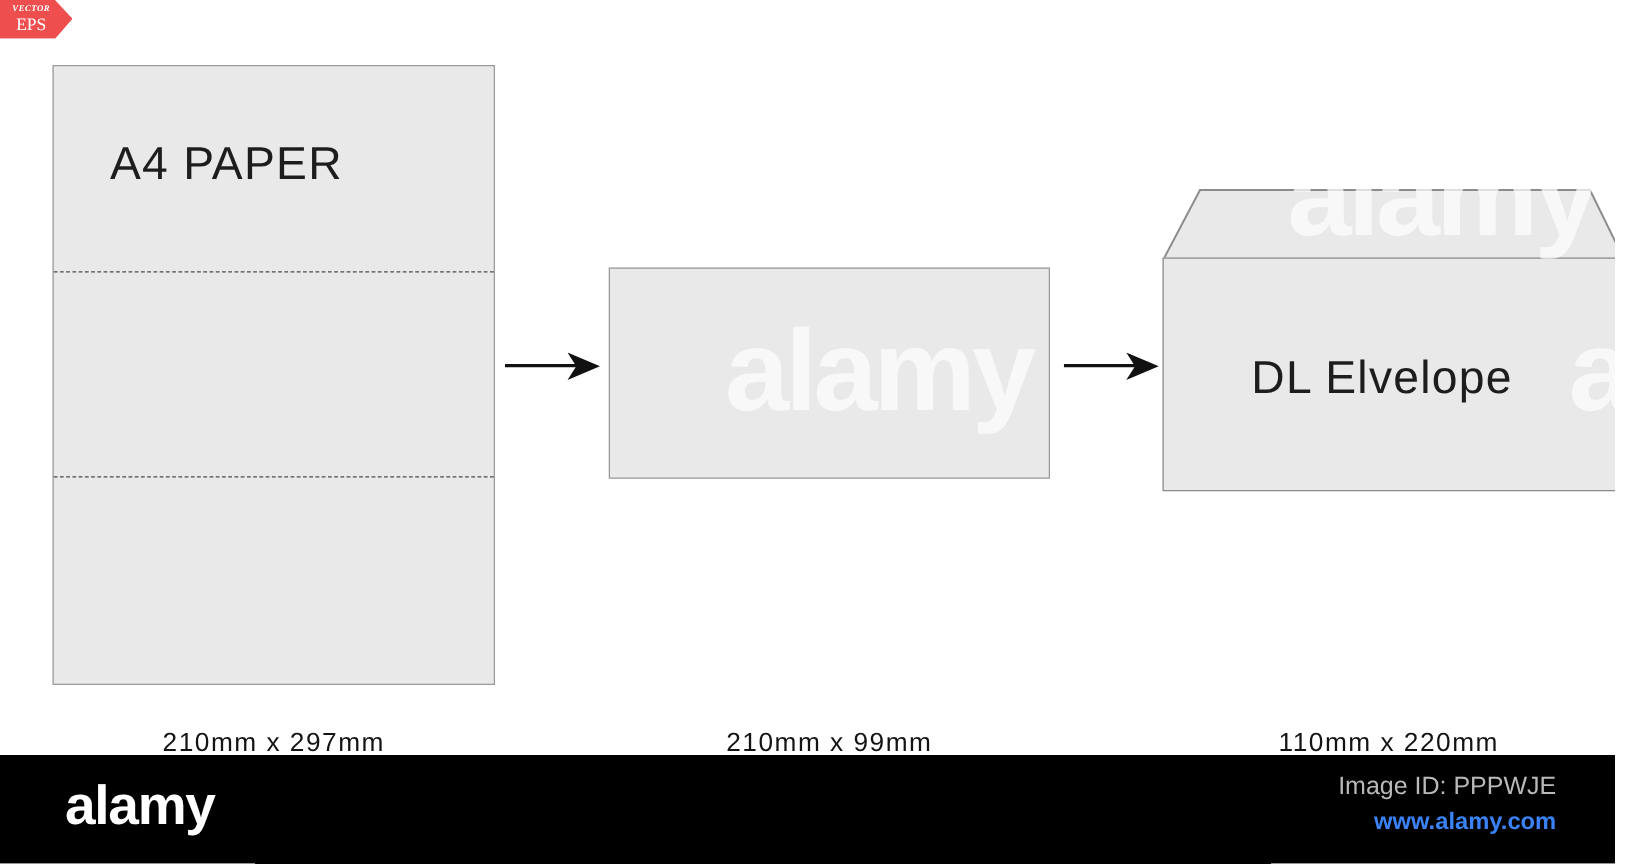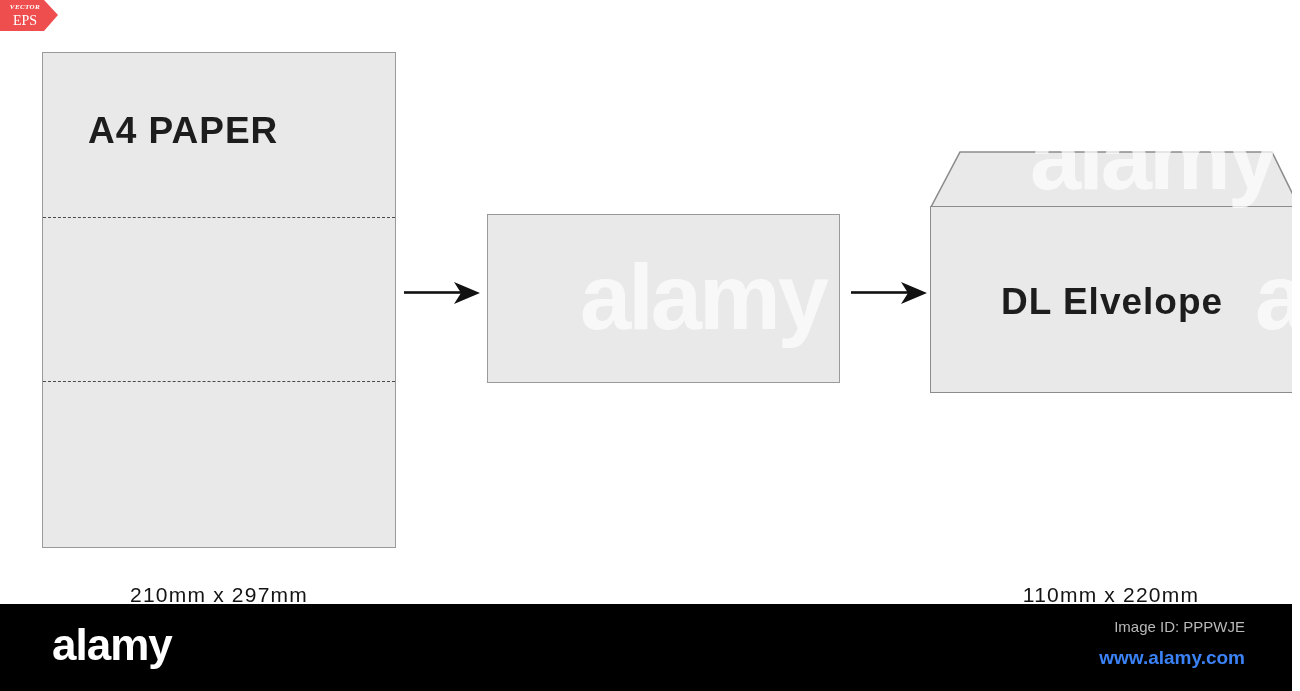"A4 PAPER" .shape-label { font-weight: 700 -> 400 }
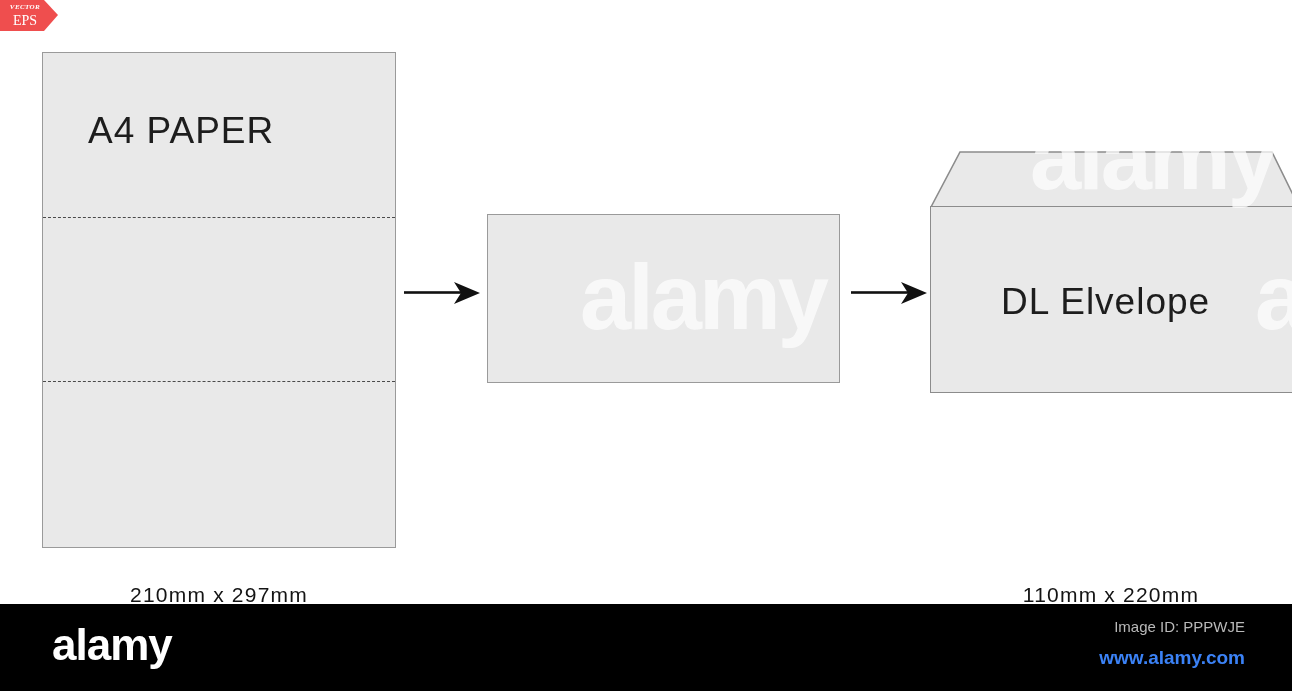"210mm x 99mm" div.dimension { html: none -> <div>210mm x 99mm</div> }
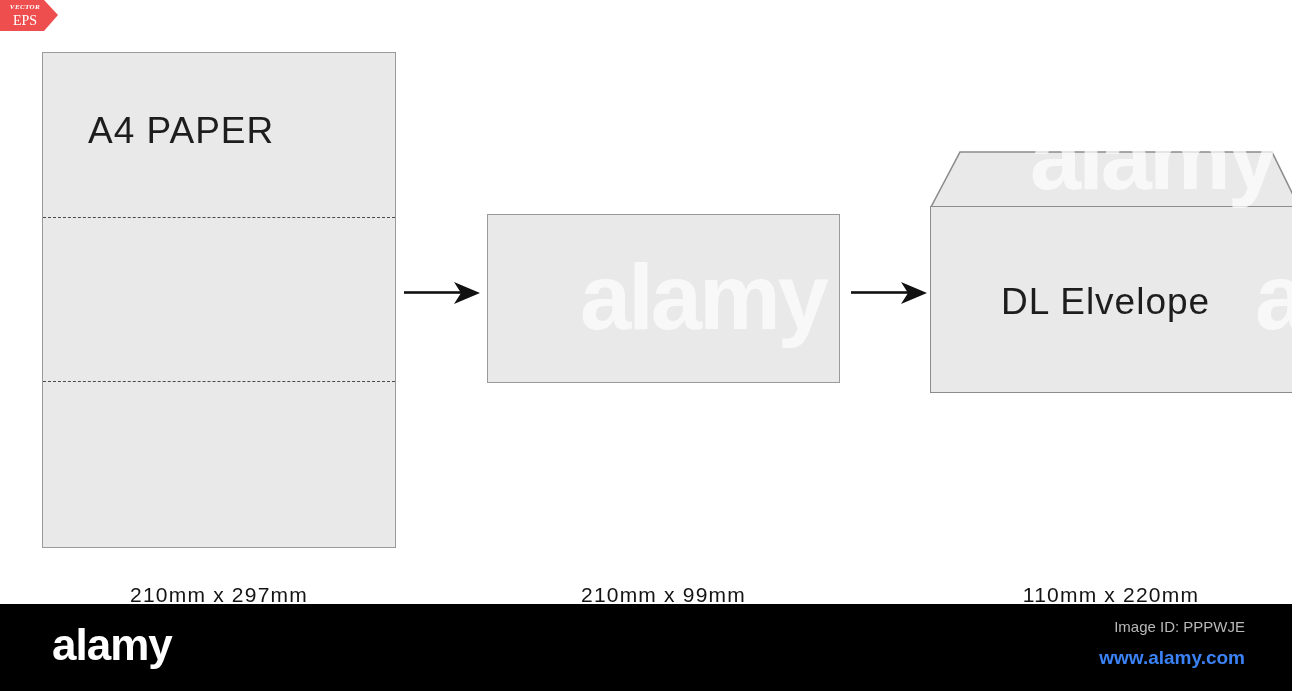"Image ID: PPPWJE" #footer-image-id { font-size: 15px -> 20px }
